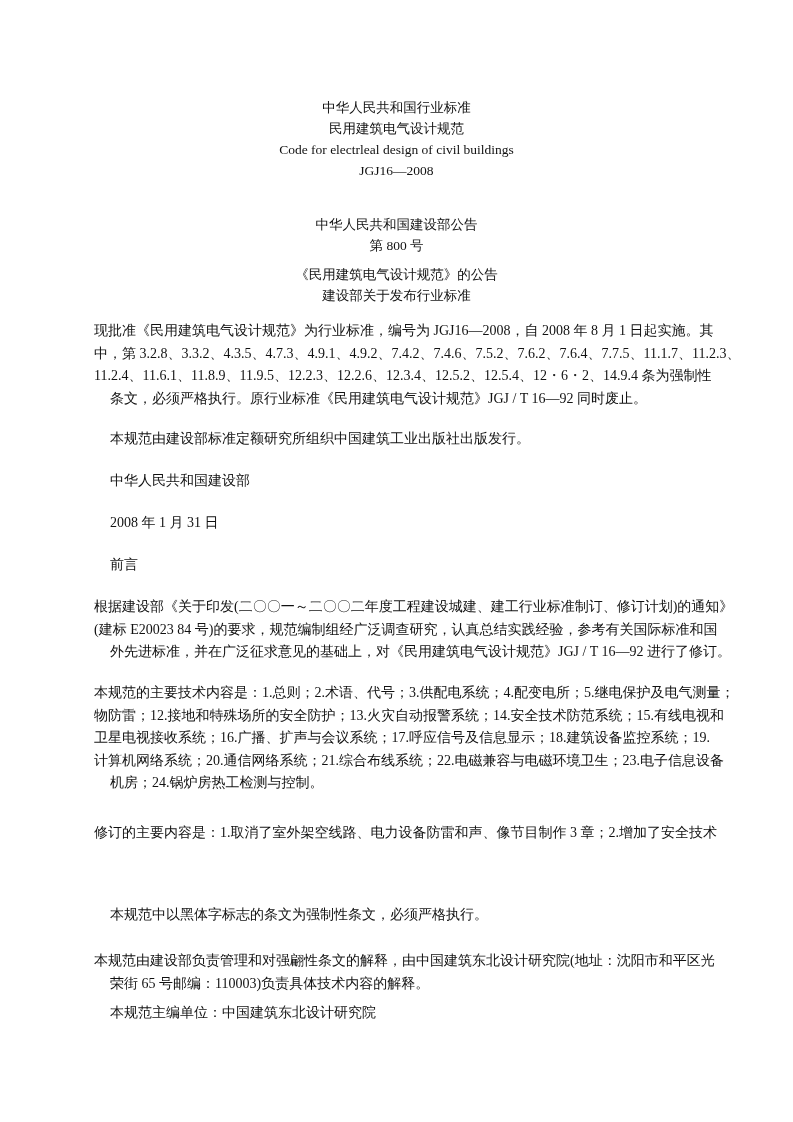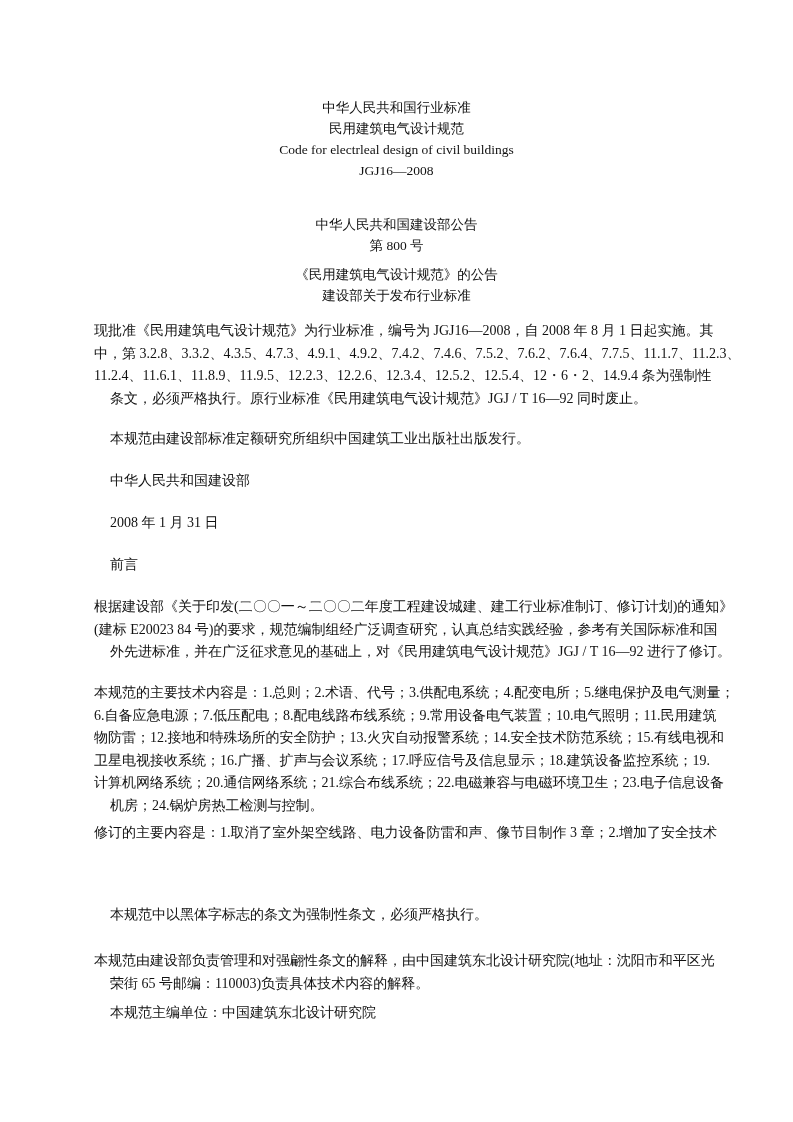"6.自备应急电源；7.低压配电；8.配电线路布线系统；9.常用设备电气装置；10" span.jline { html: <span>6.自备应急电源；7.低压配电；8.配电线路布线系统；9.常用设备电气装置；10.电气照明；11.民用建筑</span> -> none }
